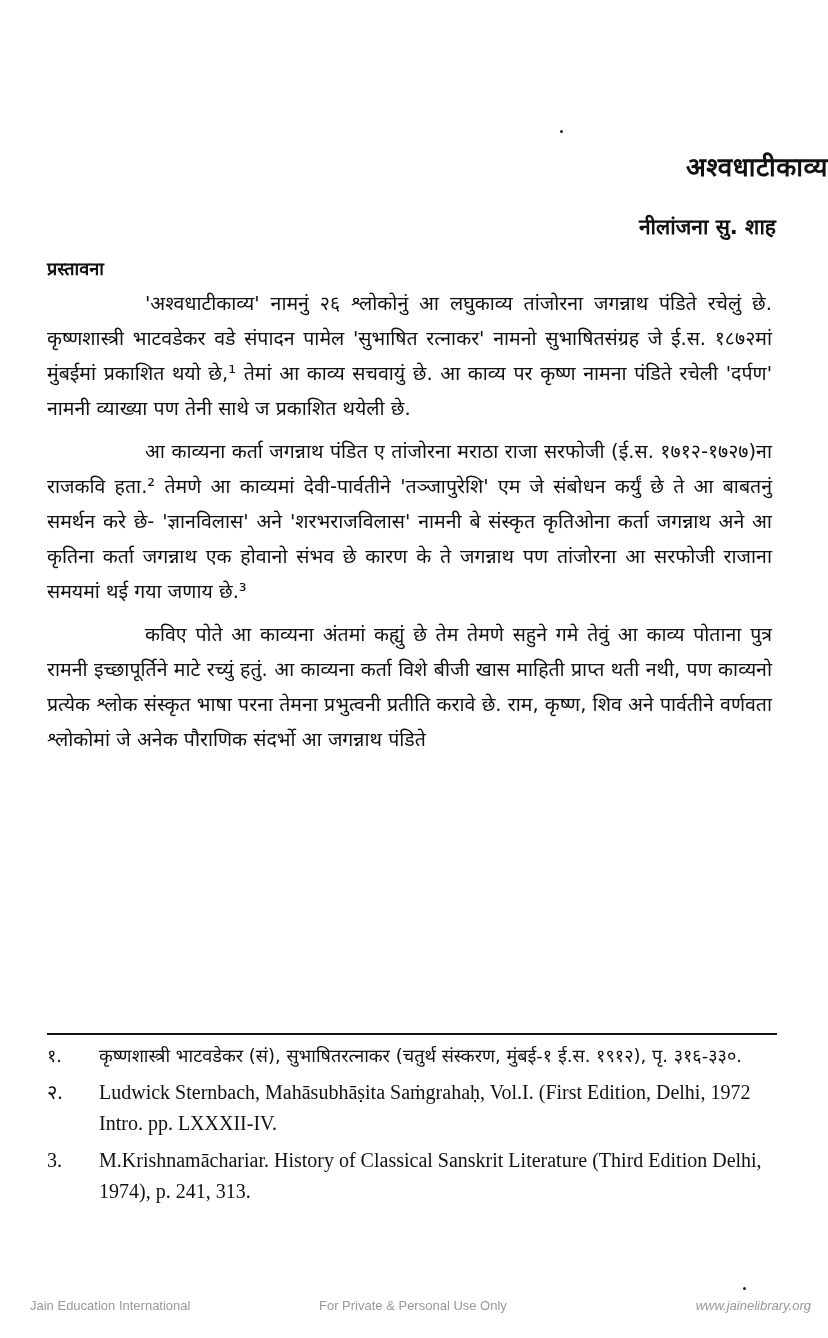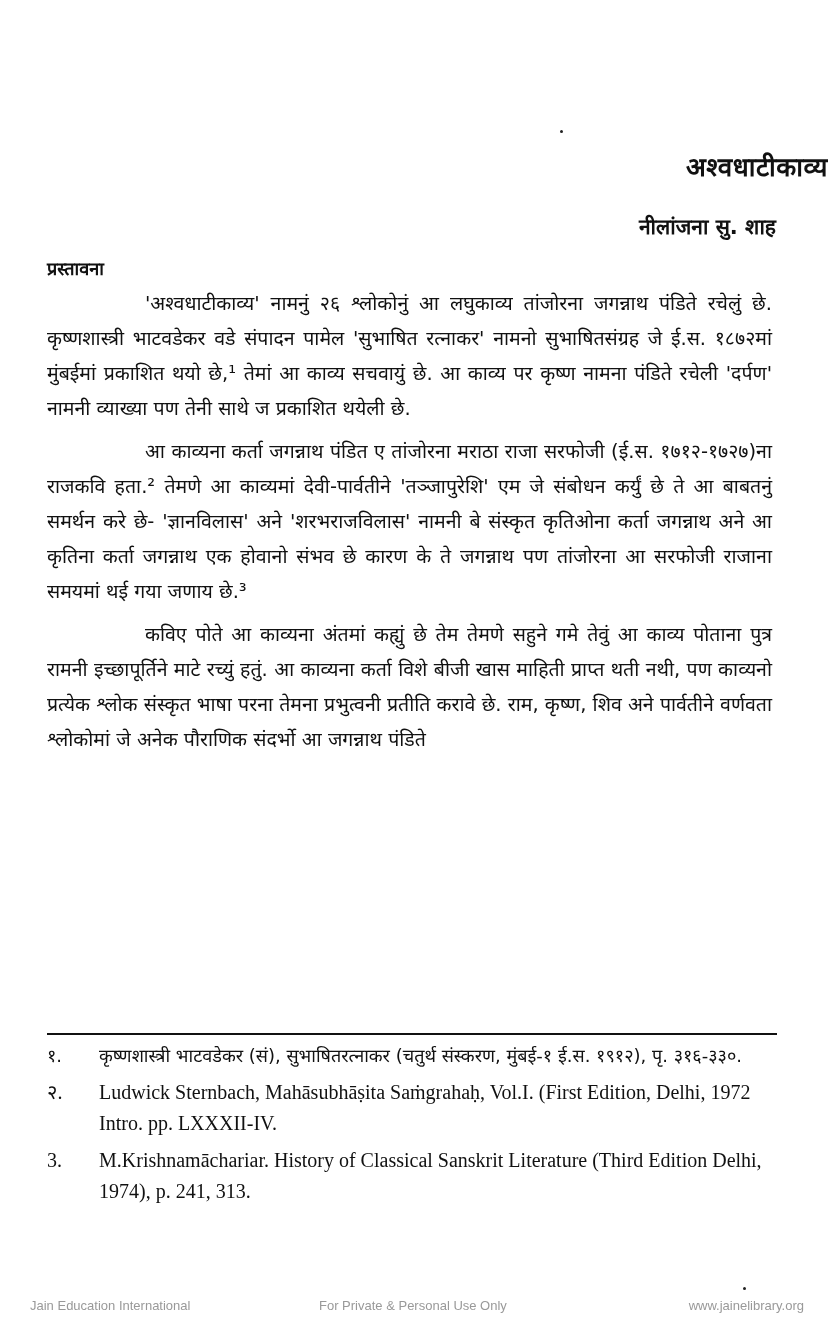"www.jainelibrary.org" span { font-style: none -> italic; right: 24px -> 17px }
